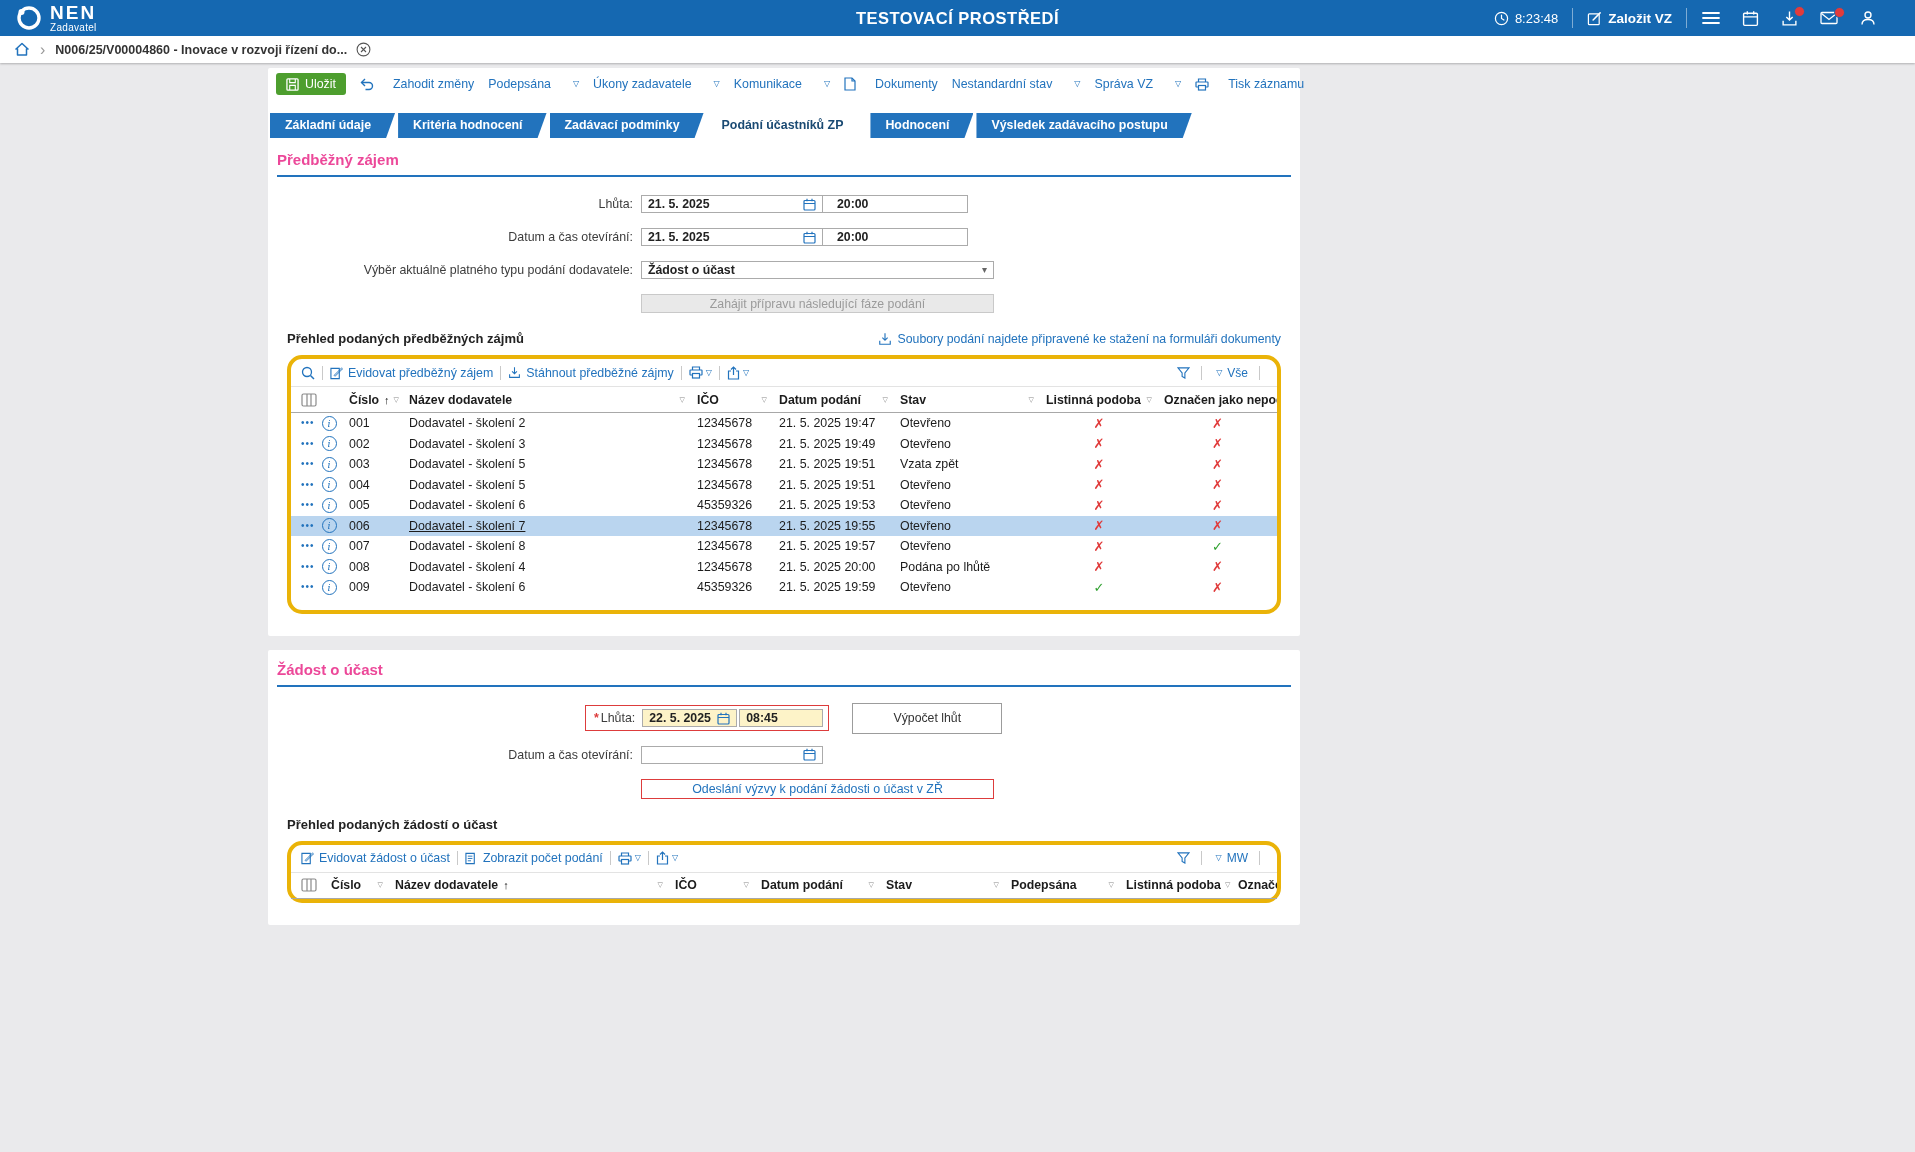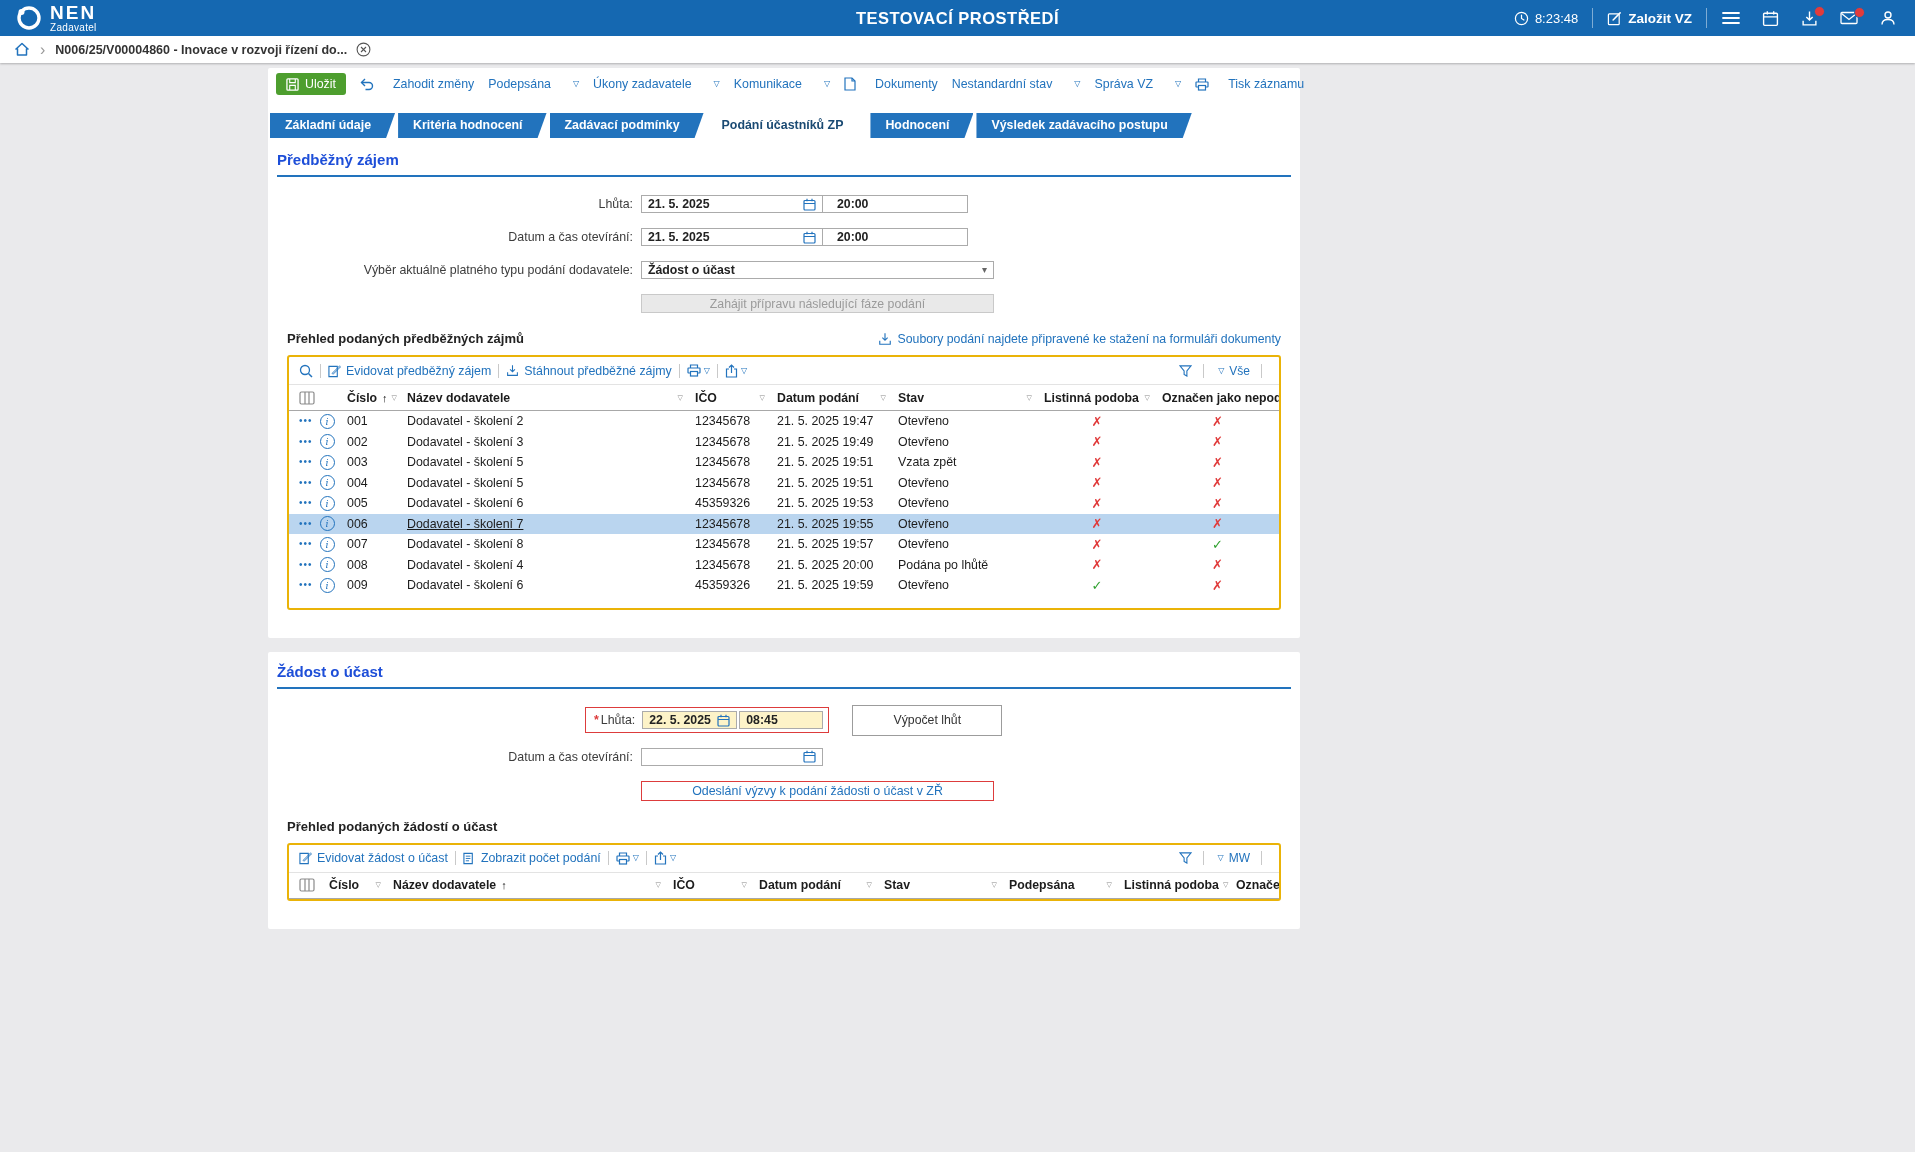"8:23:48" .tb-right { padding-right: 8px -> 28px }
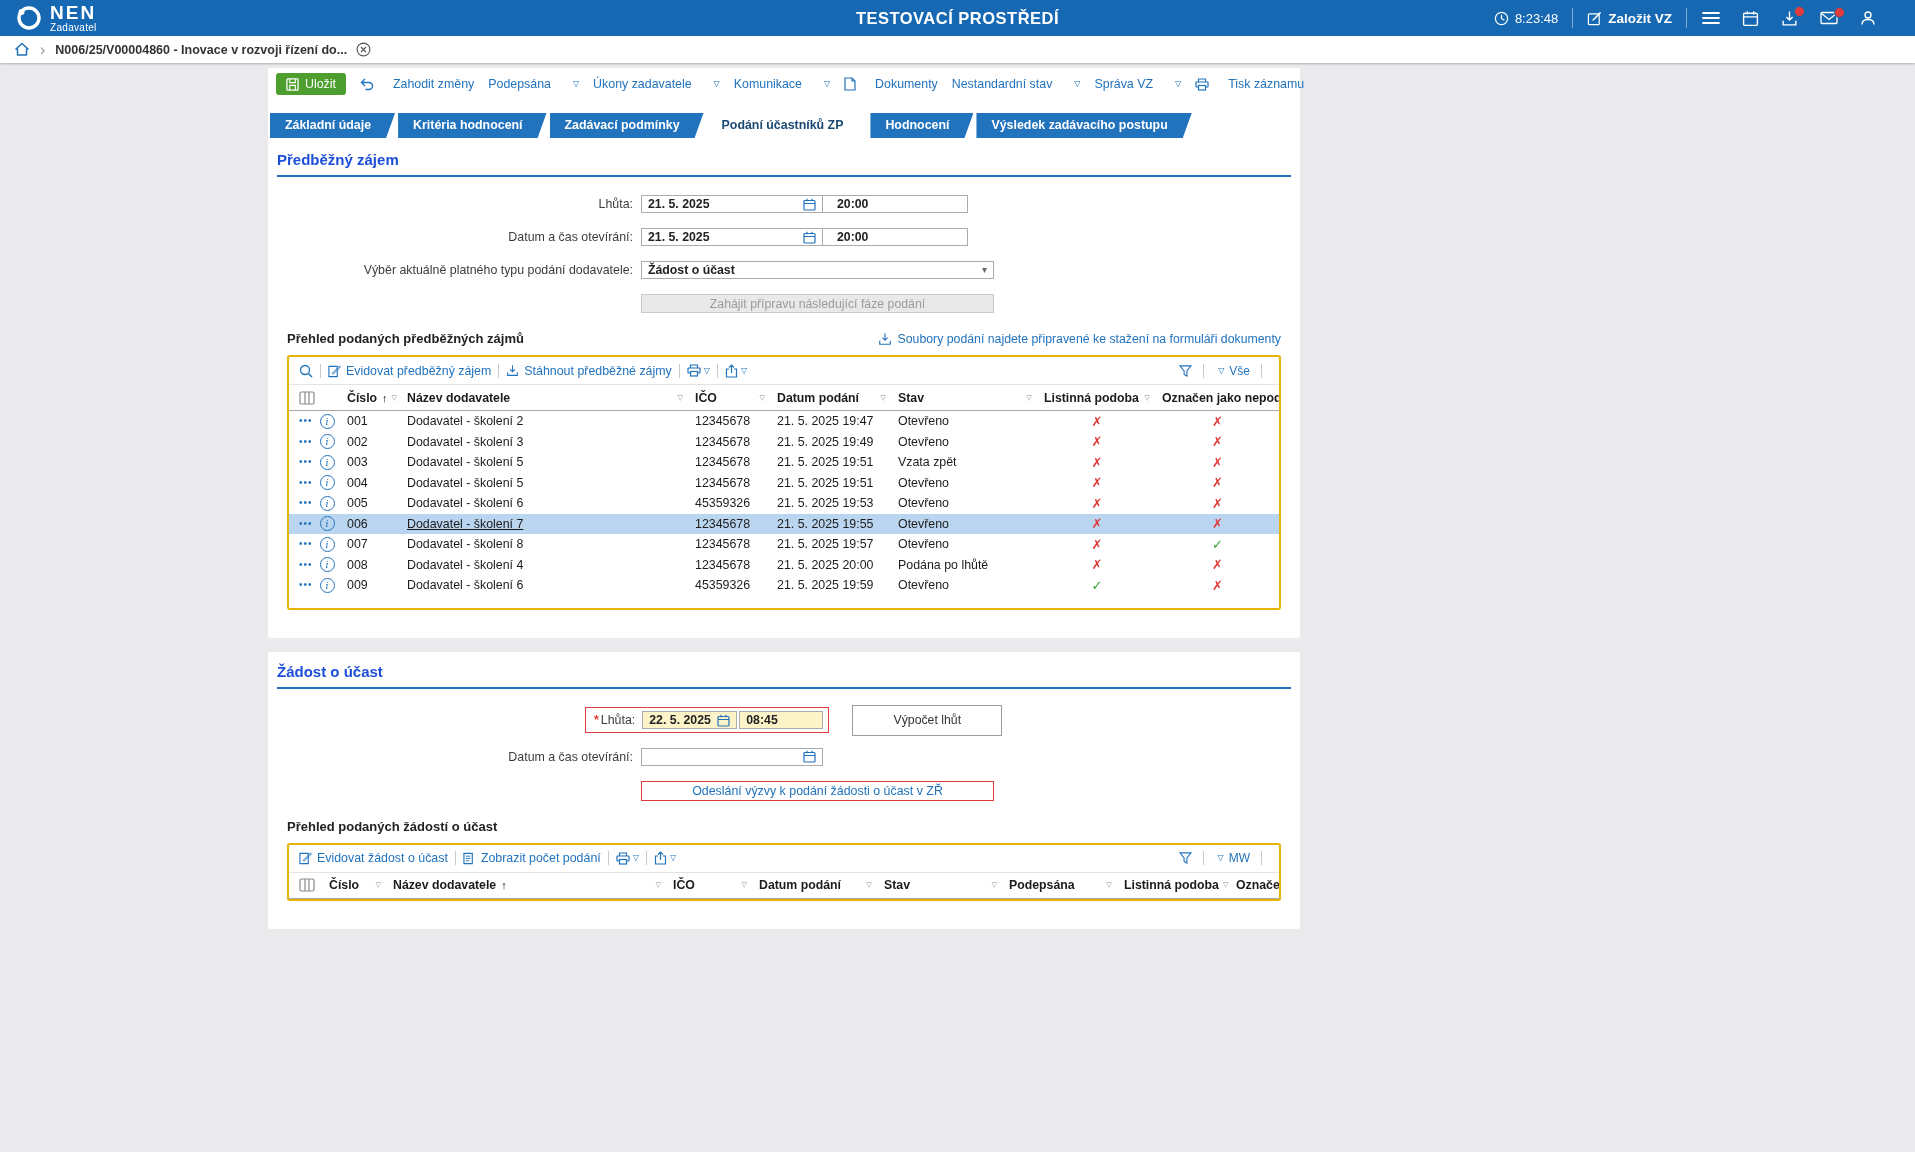"Předběžný zájem" .sec-title { color: #1d4ed8 -> #ec4899 }
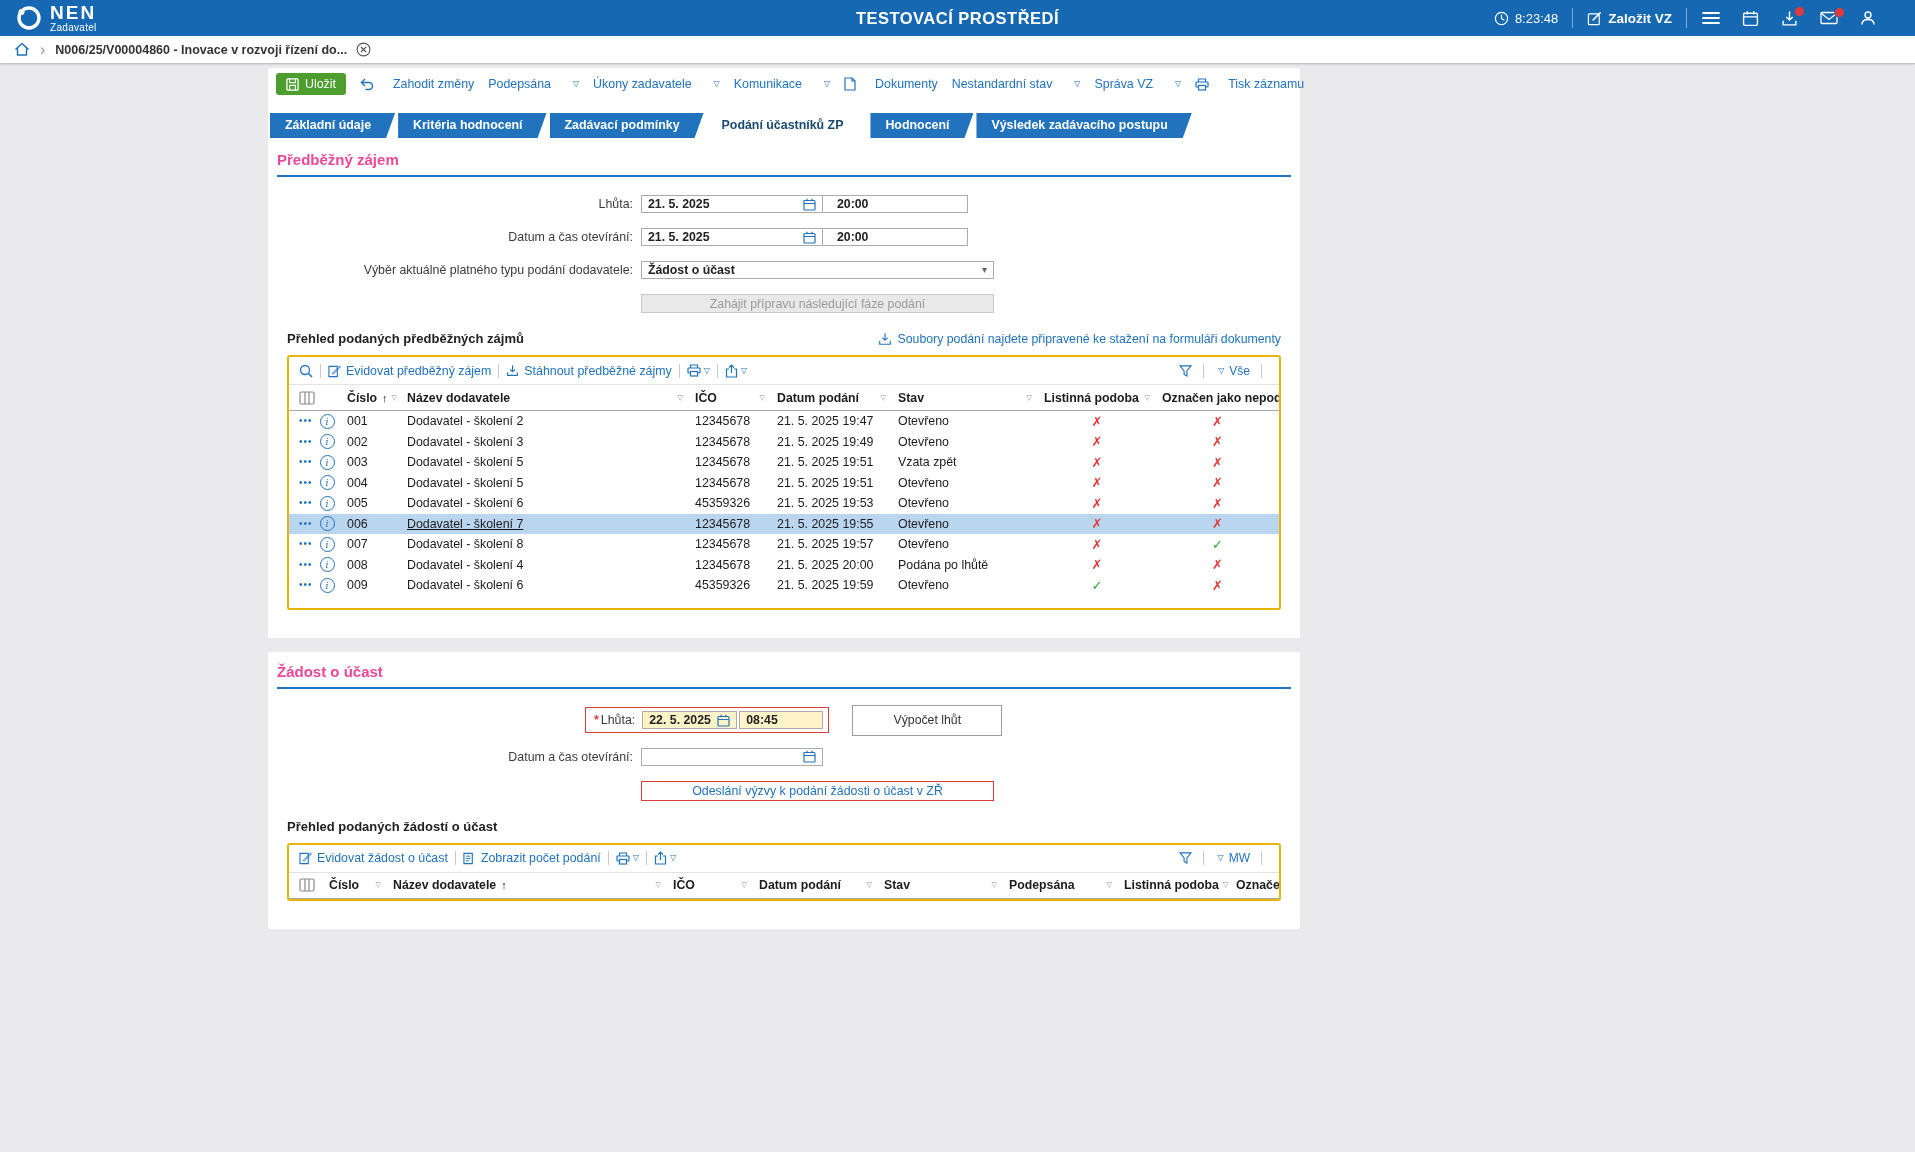"Evidovat předběžný zájem" .grid-box { border: 2px solid #eab308 -> 4px solid #eab308; border-radius: 3px -> 15px; margin: 9px 19px 14px -> 9px 19px 8px }
